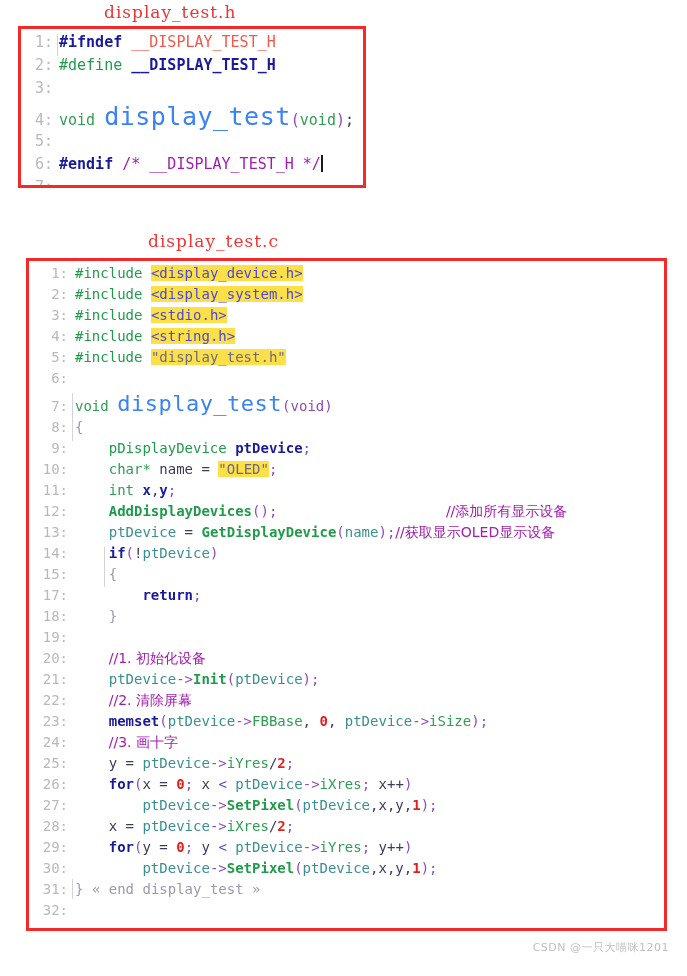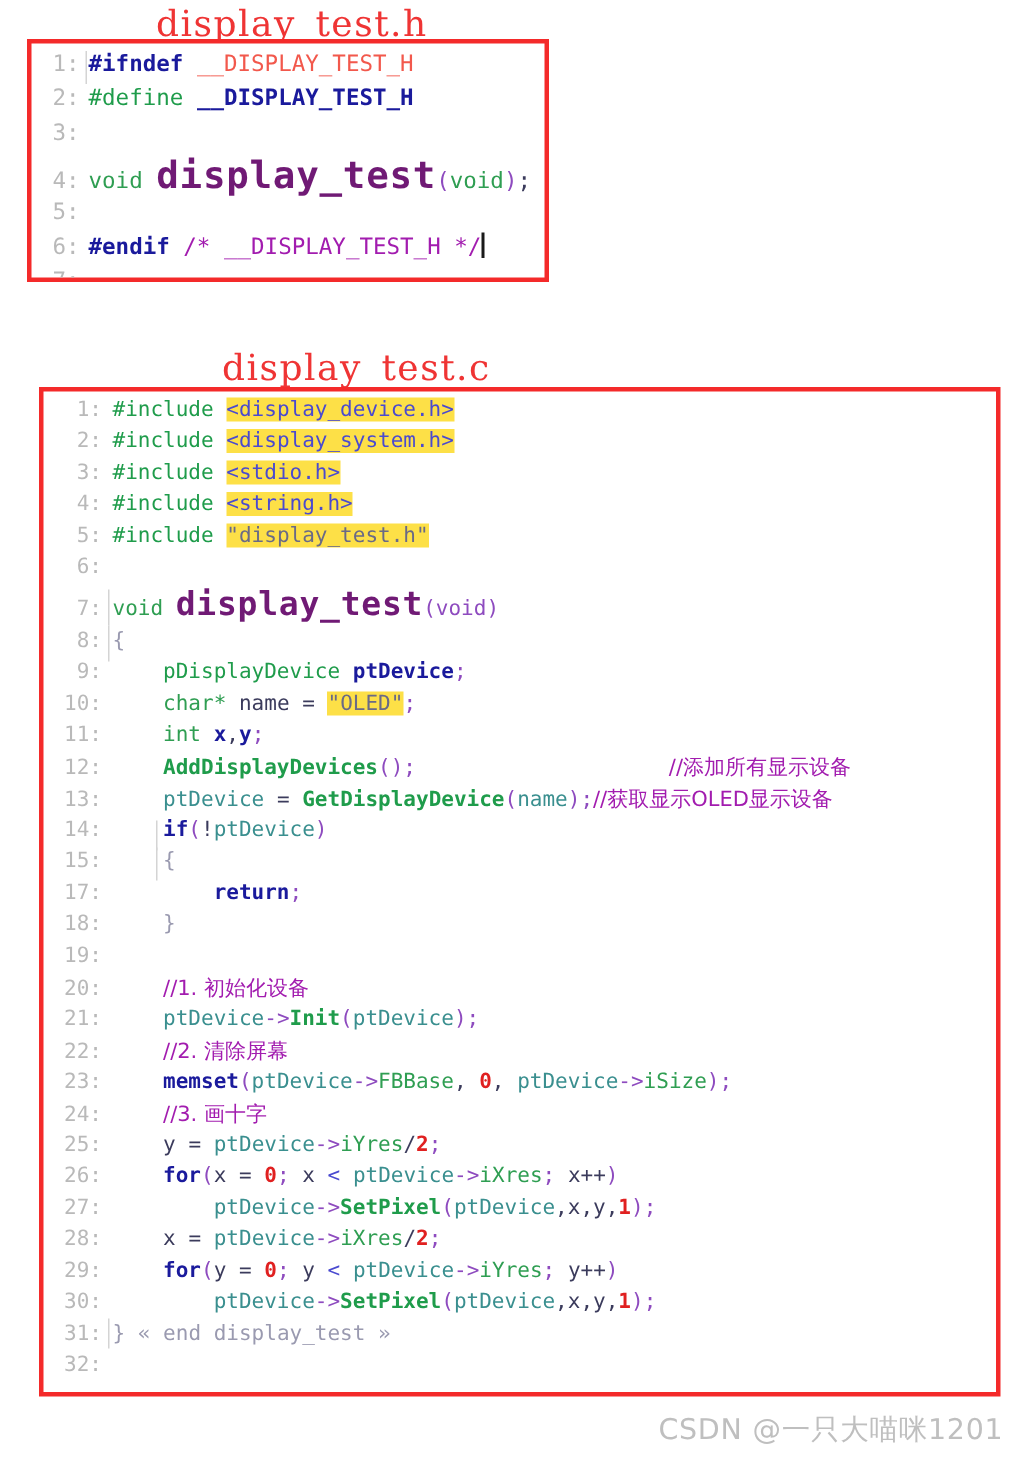"display_test.h" .file-title { font-size: 24px -> 17px }
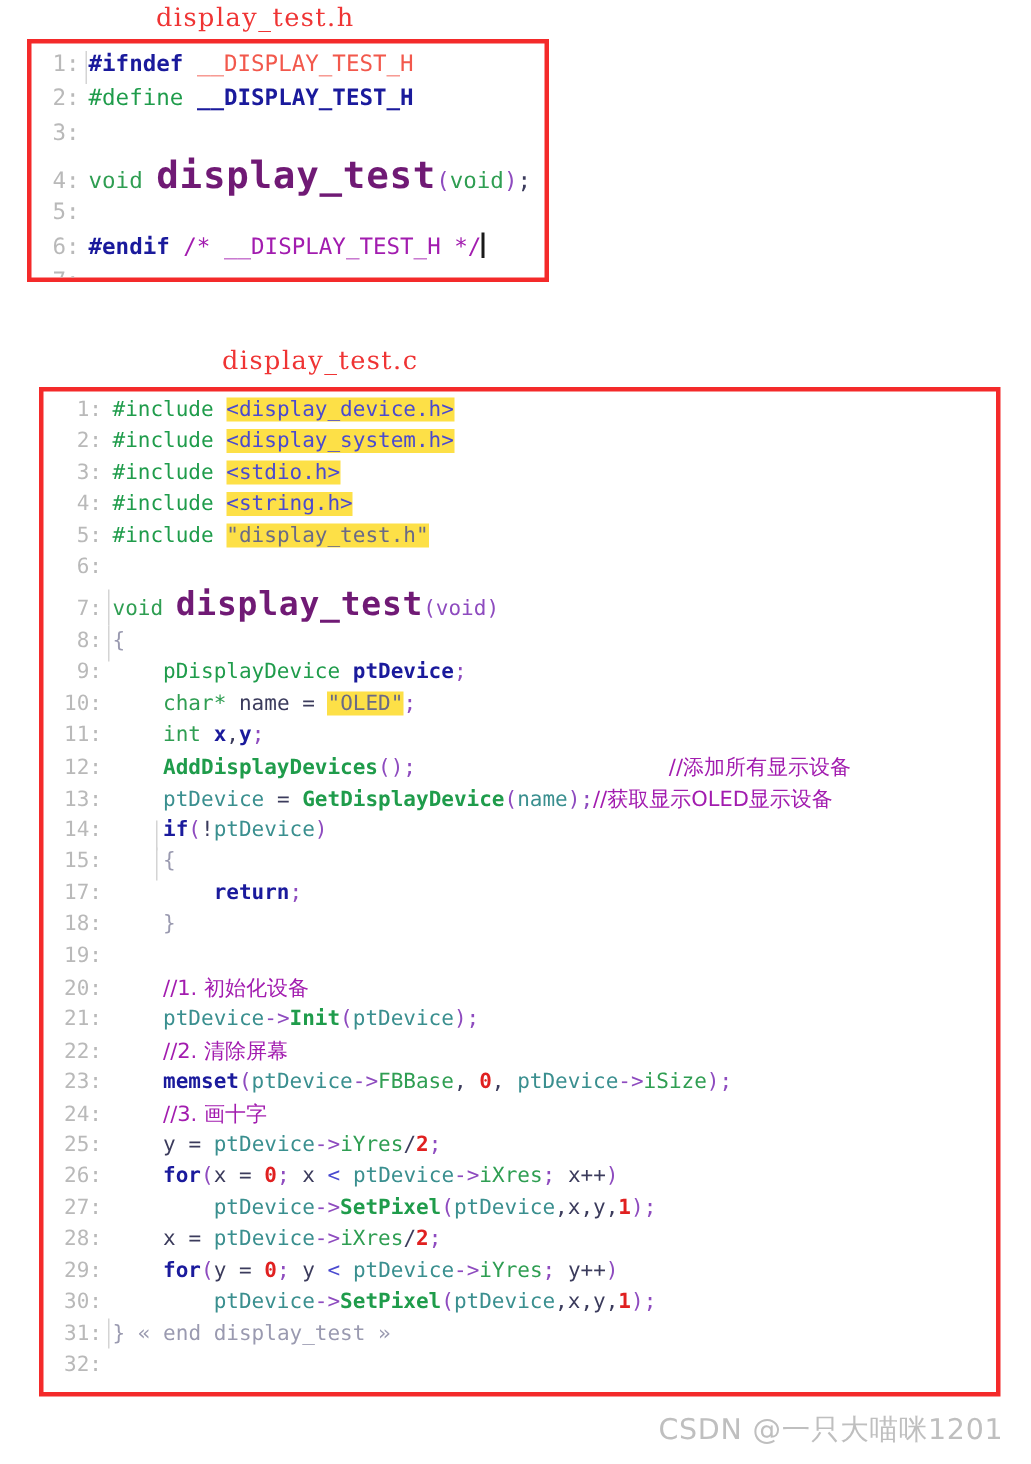"display_test" .t-fnbig { color: #701a75 -> #3b82f6; font-weight: bold -> normal }
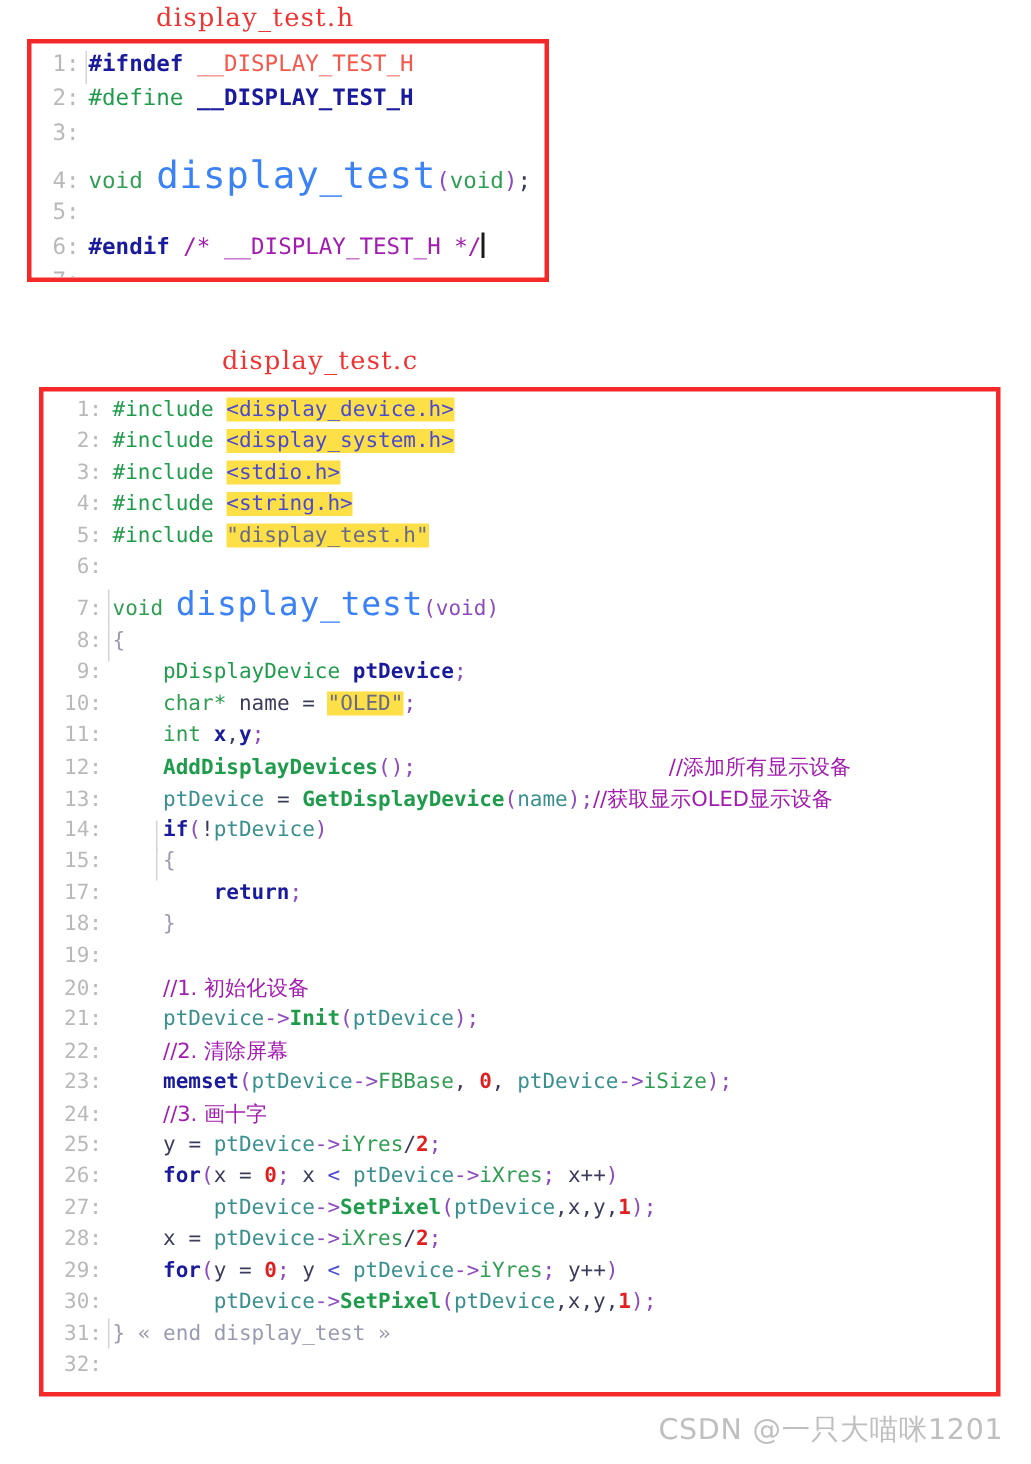"CSDN @一只大喵咪1201" #watermark { font-size: 19px -> 11px }
